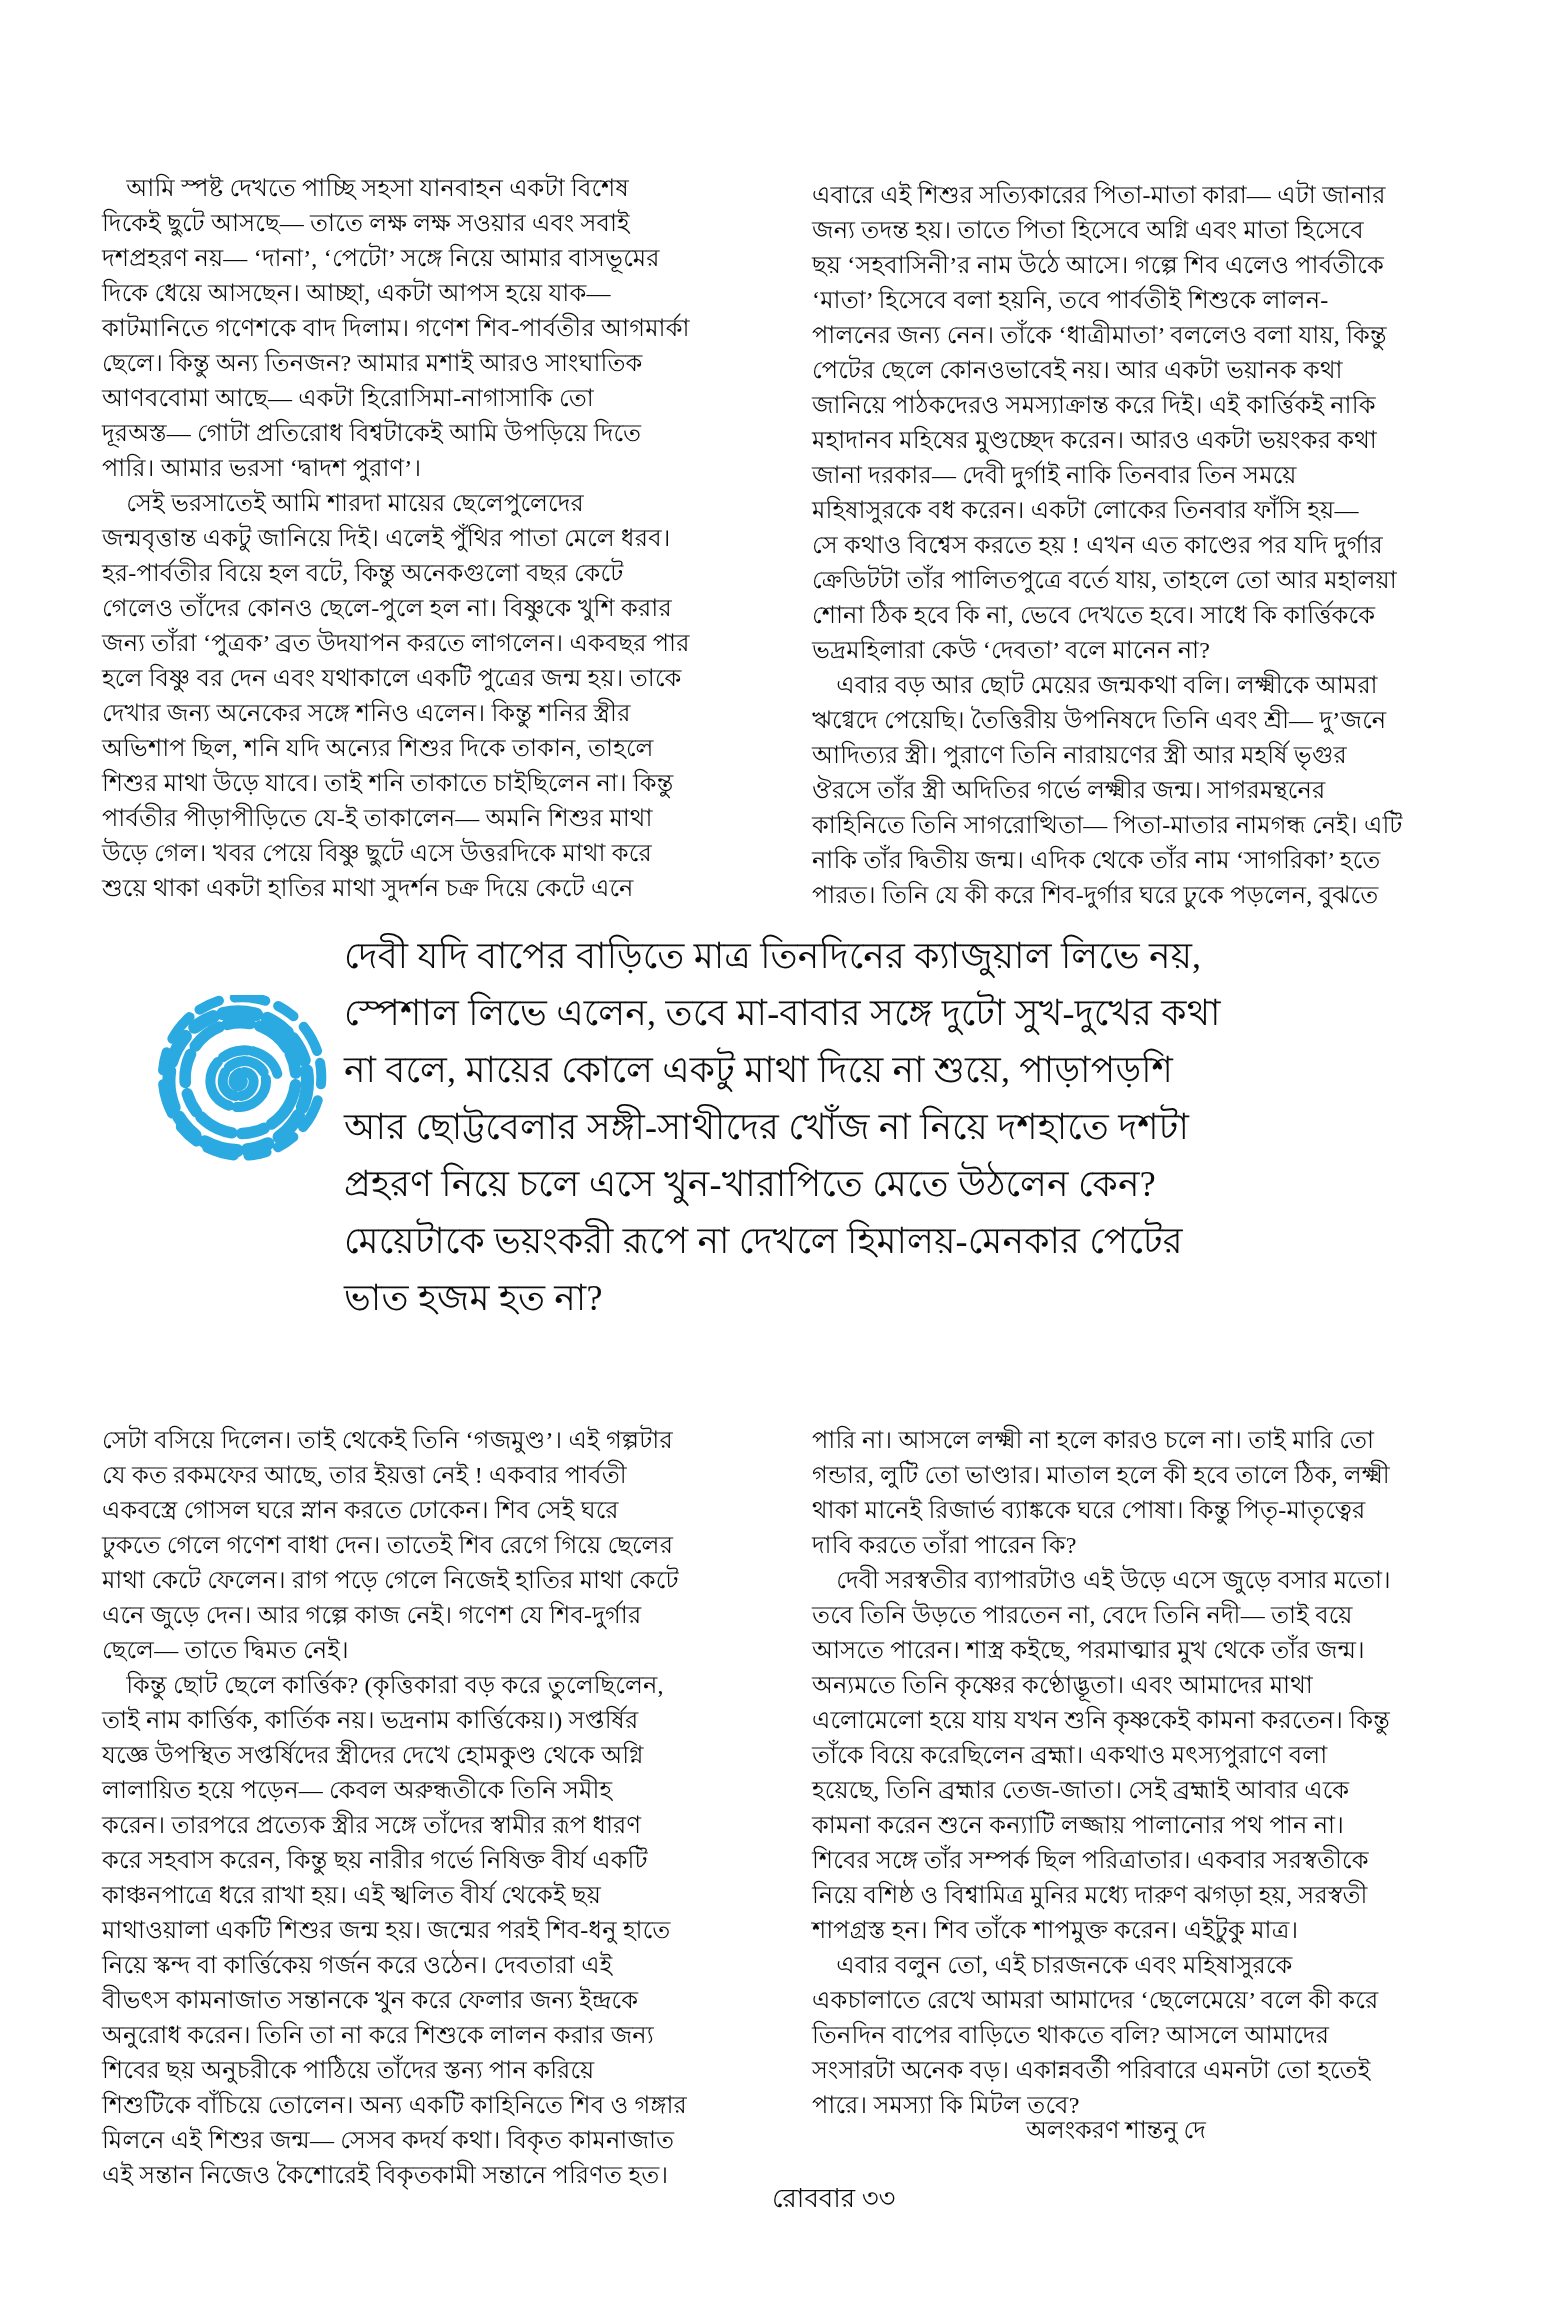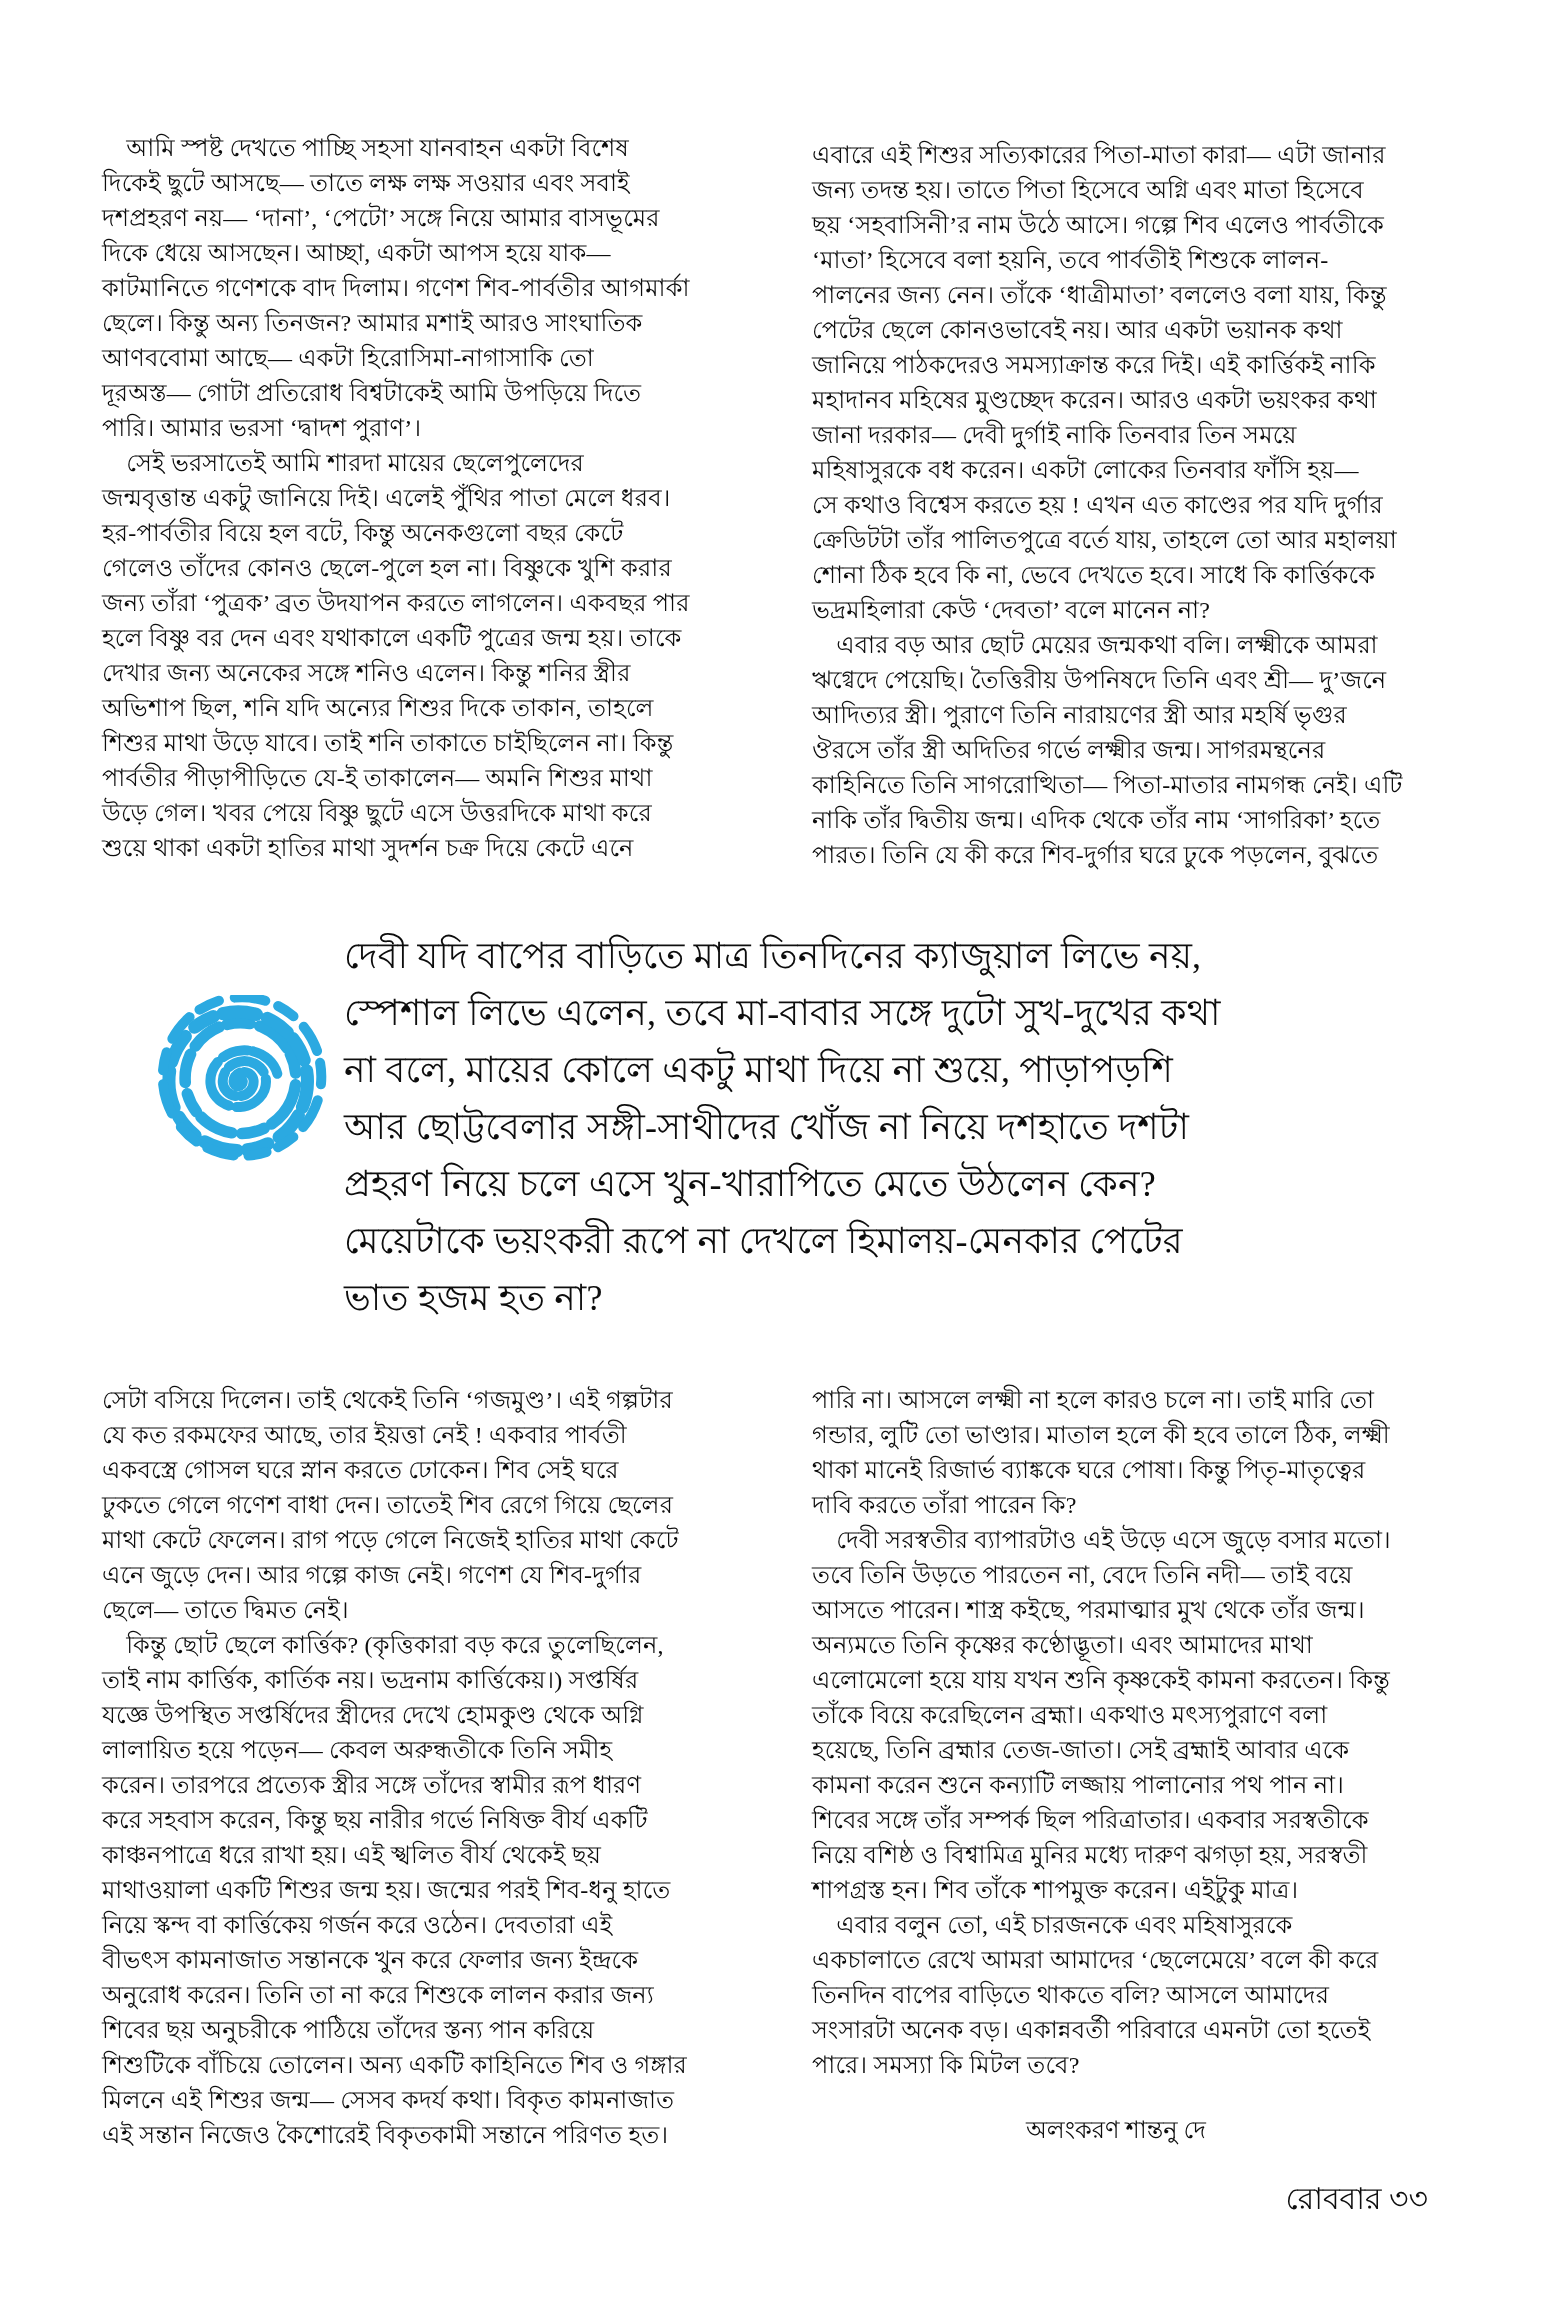"আমি স্পষ্ট দেখতে পাচ্ছি সহসা" .bodycol { margin-top: none -> 40px }
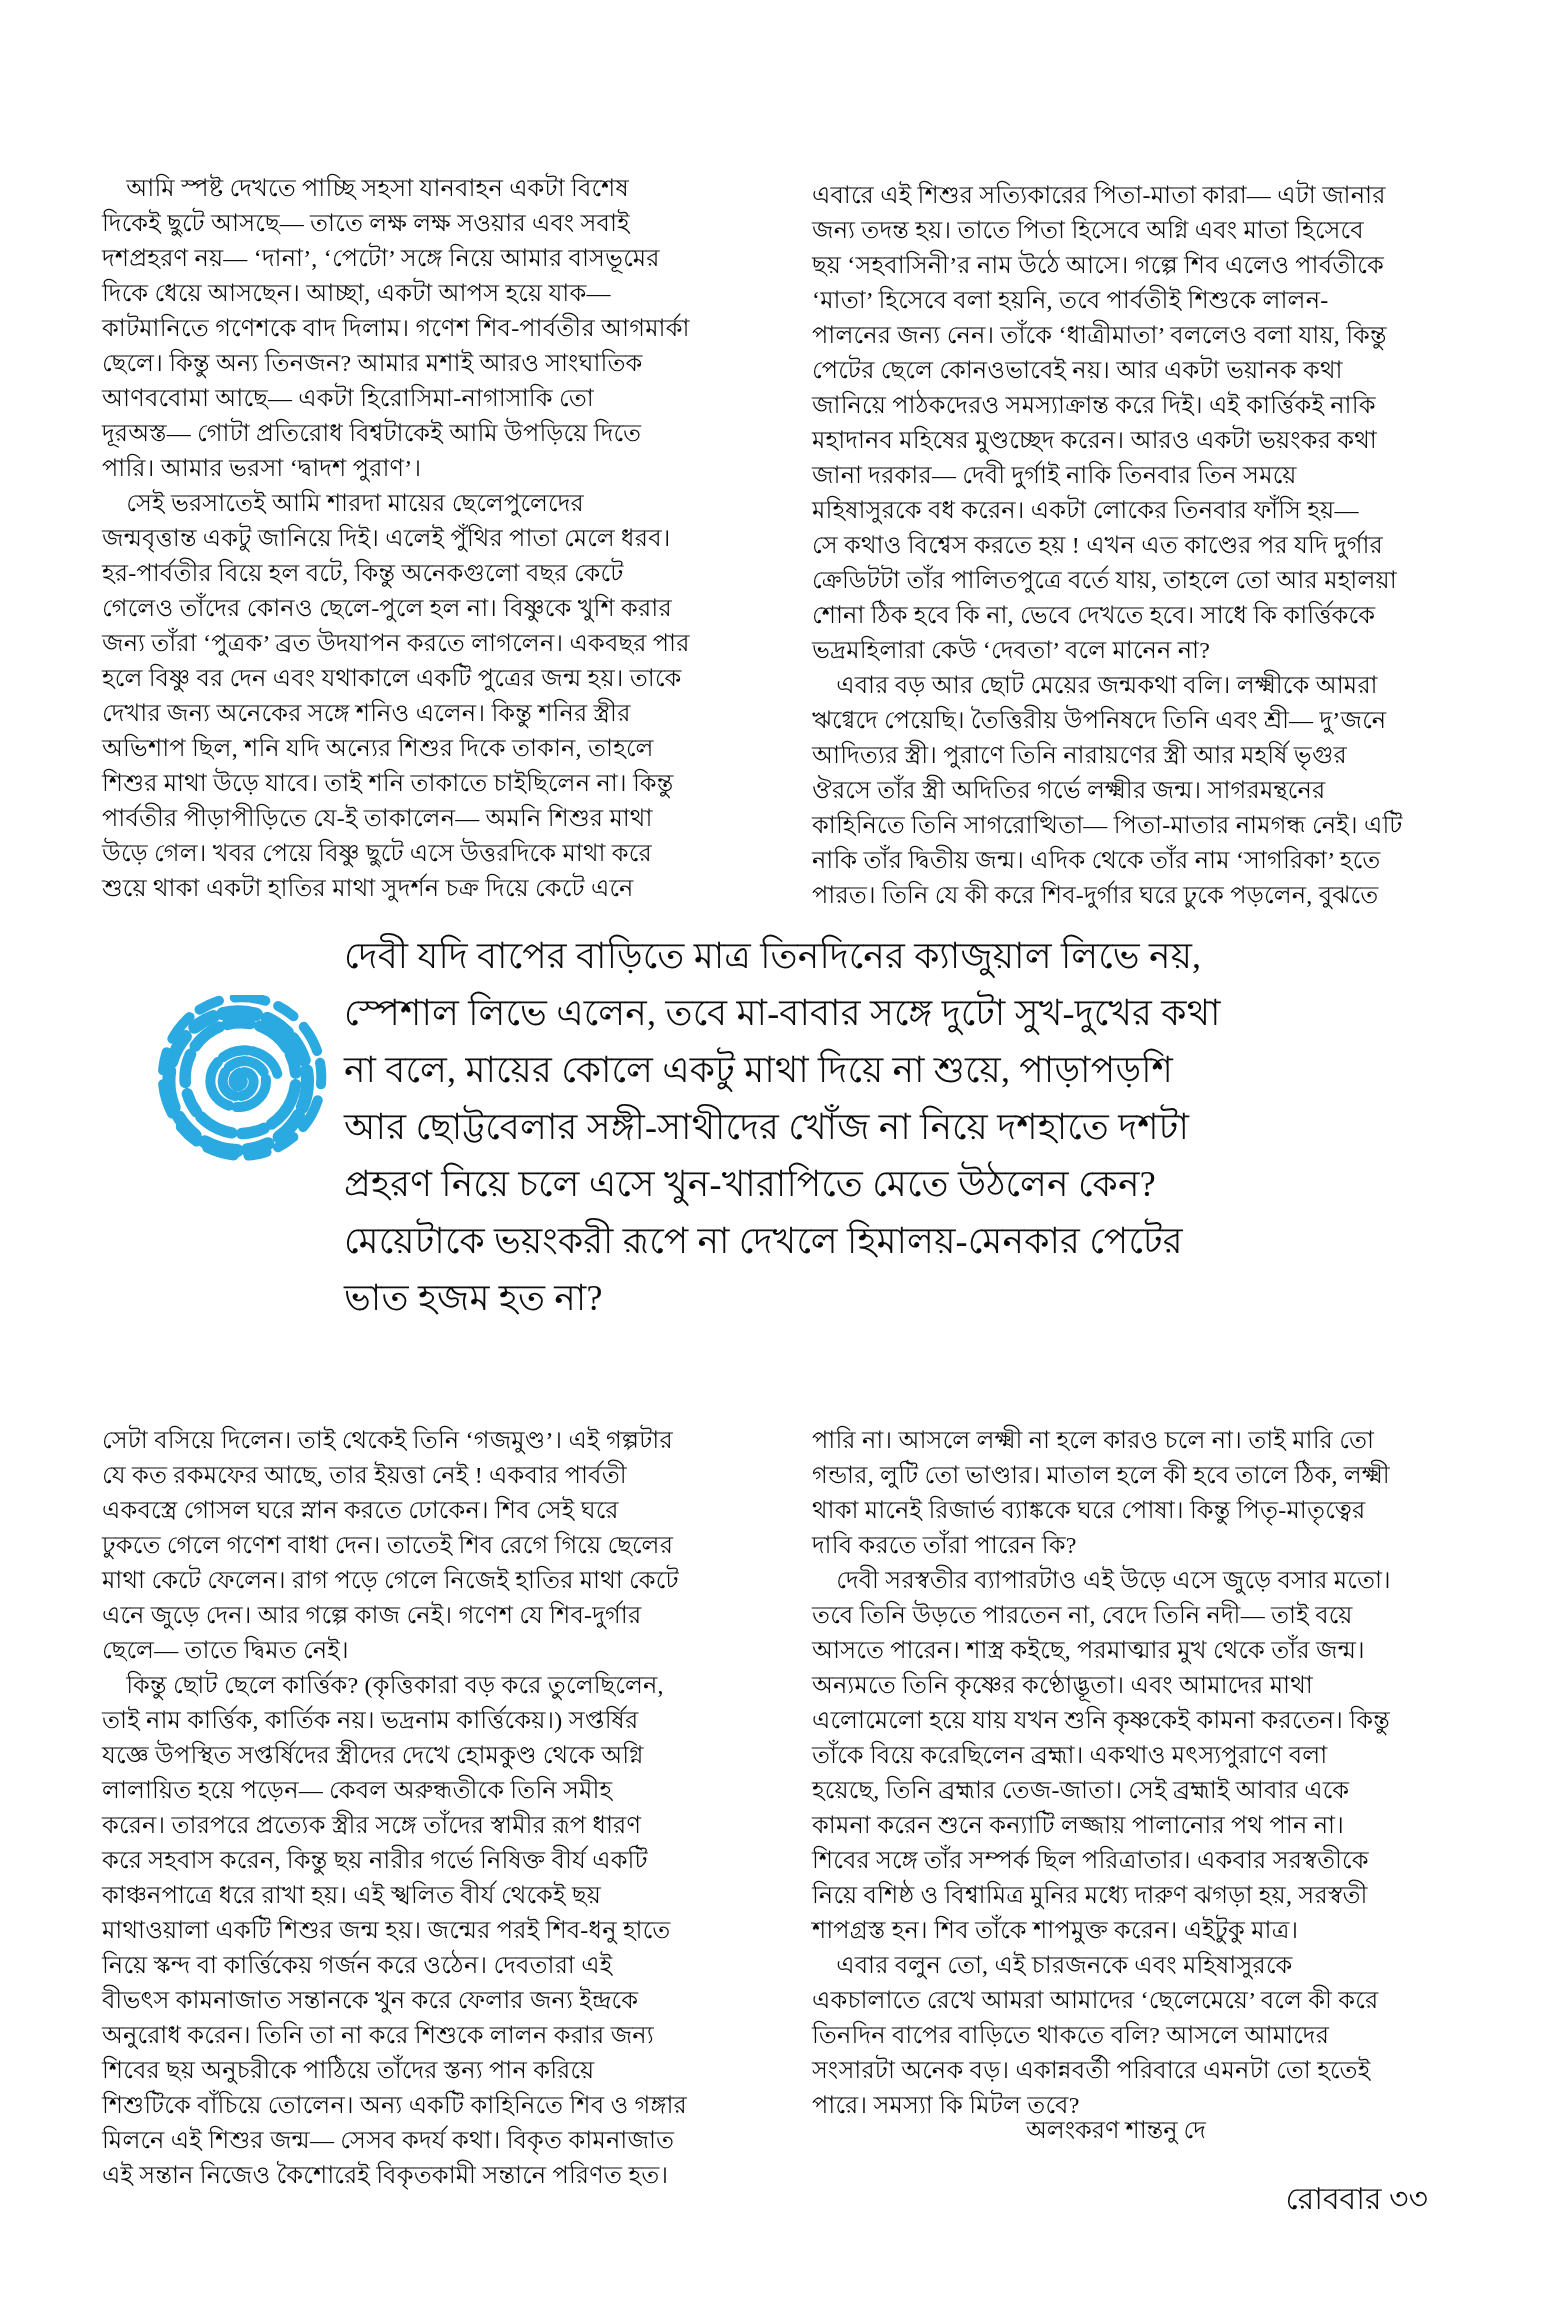"রোববার ৩৩" .folio { font-size: 30px -> 26px; left: 828px -> 772px; text-align: right -> none }
